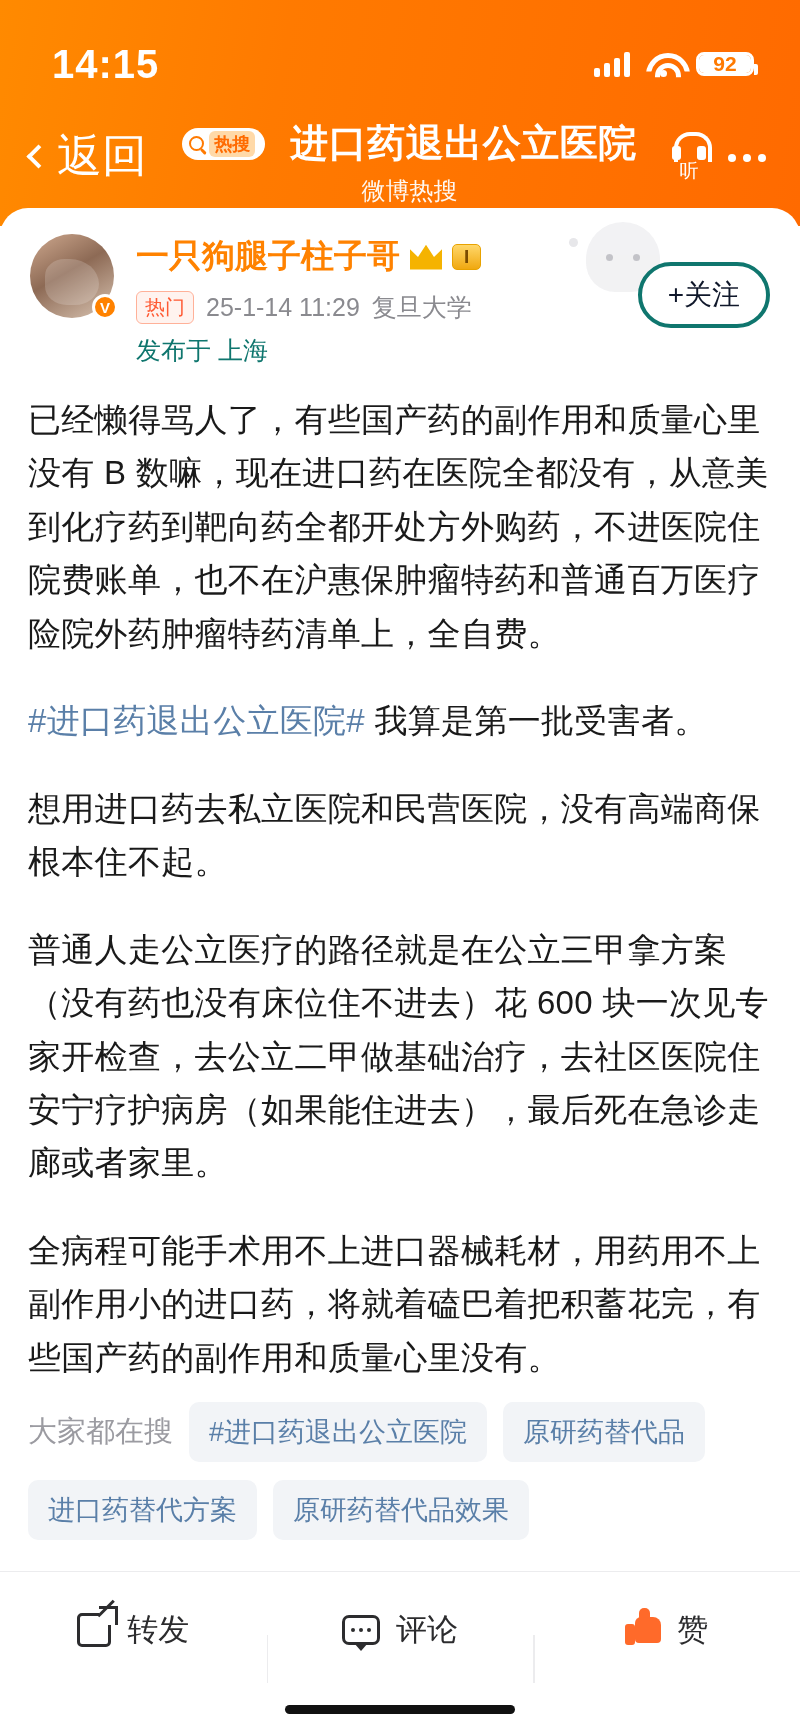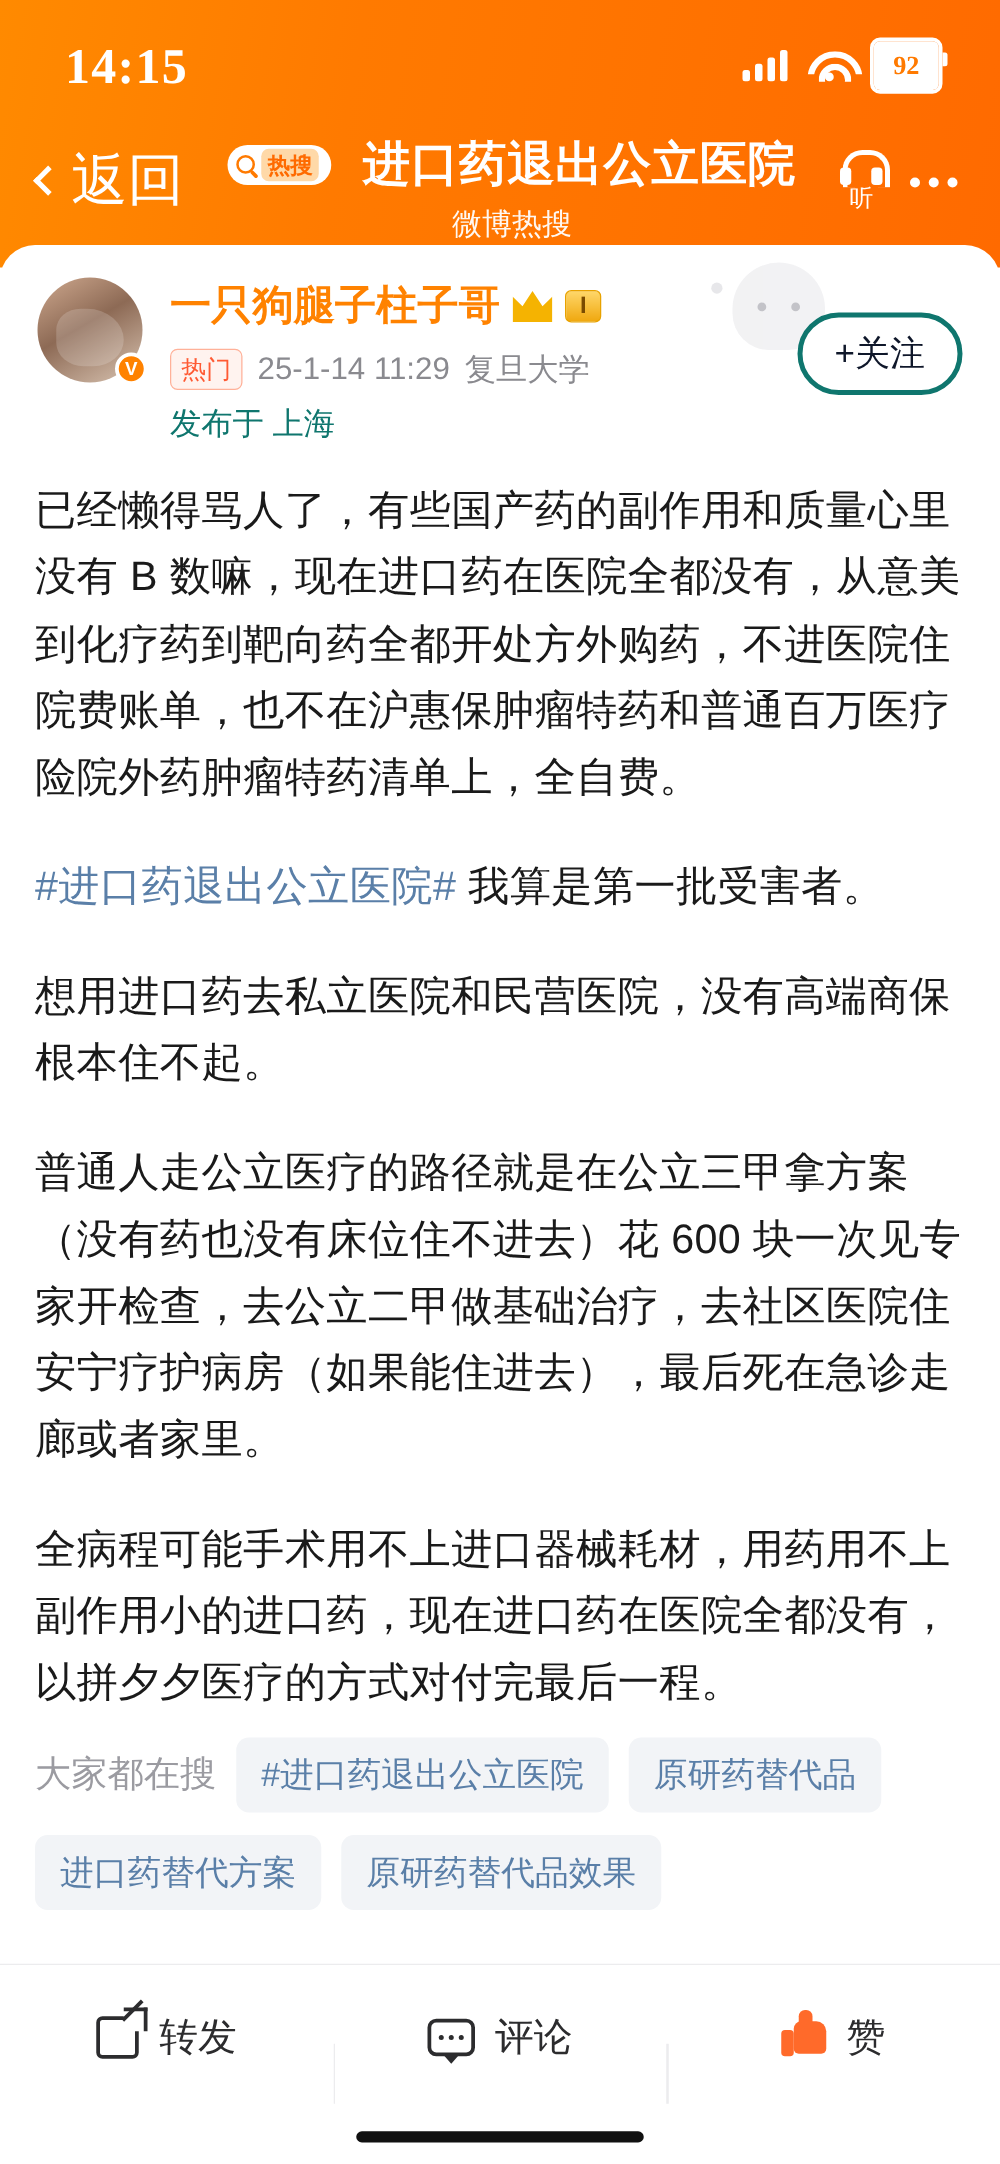"14:15" .header { font-family: Liberation Serif, serif -> none; padding: 4px 0 22px 0 -> 16px 0 22px 0 }
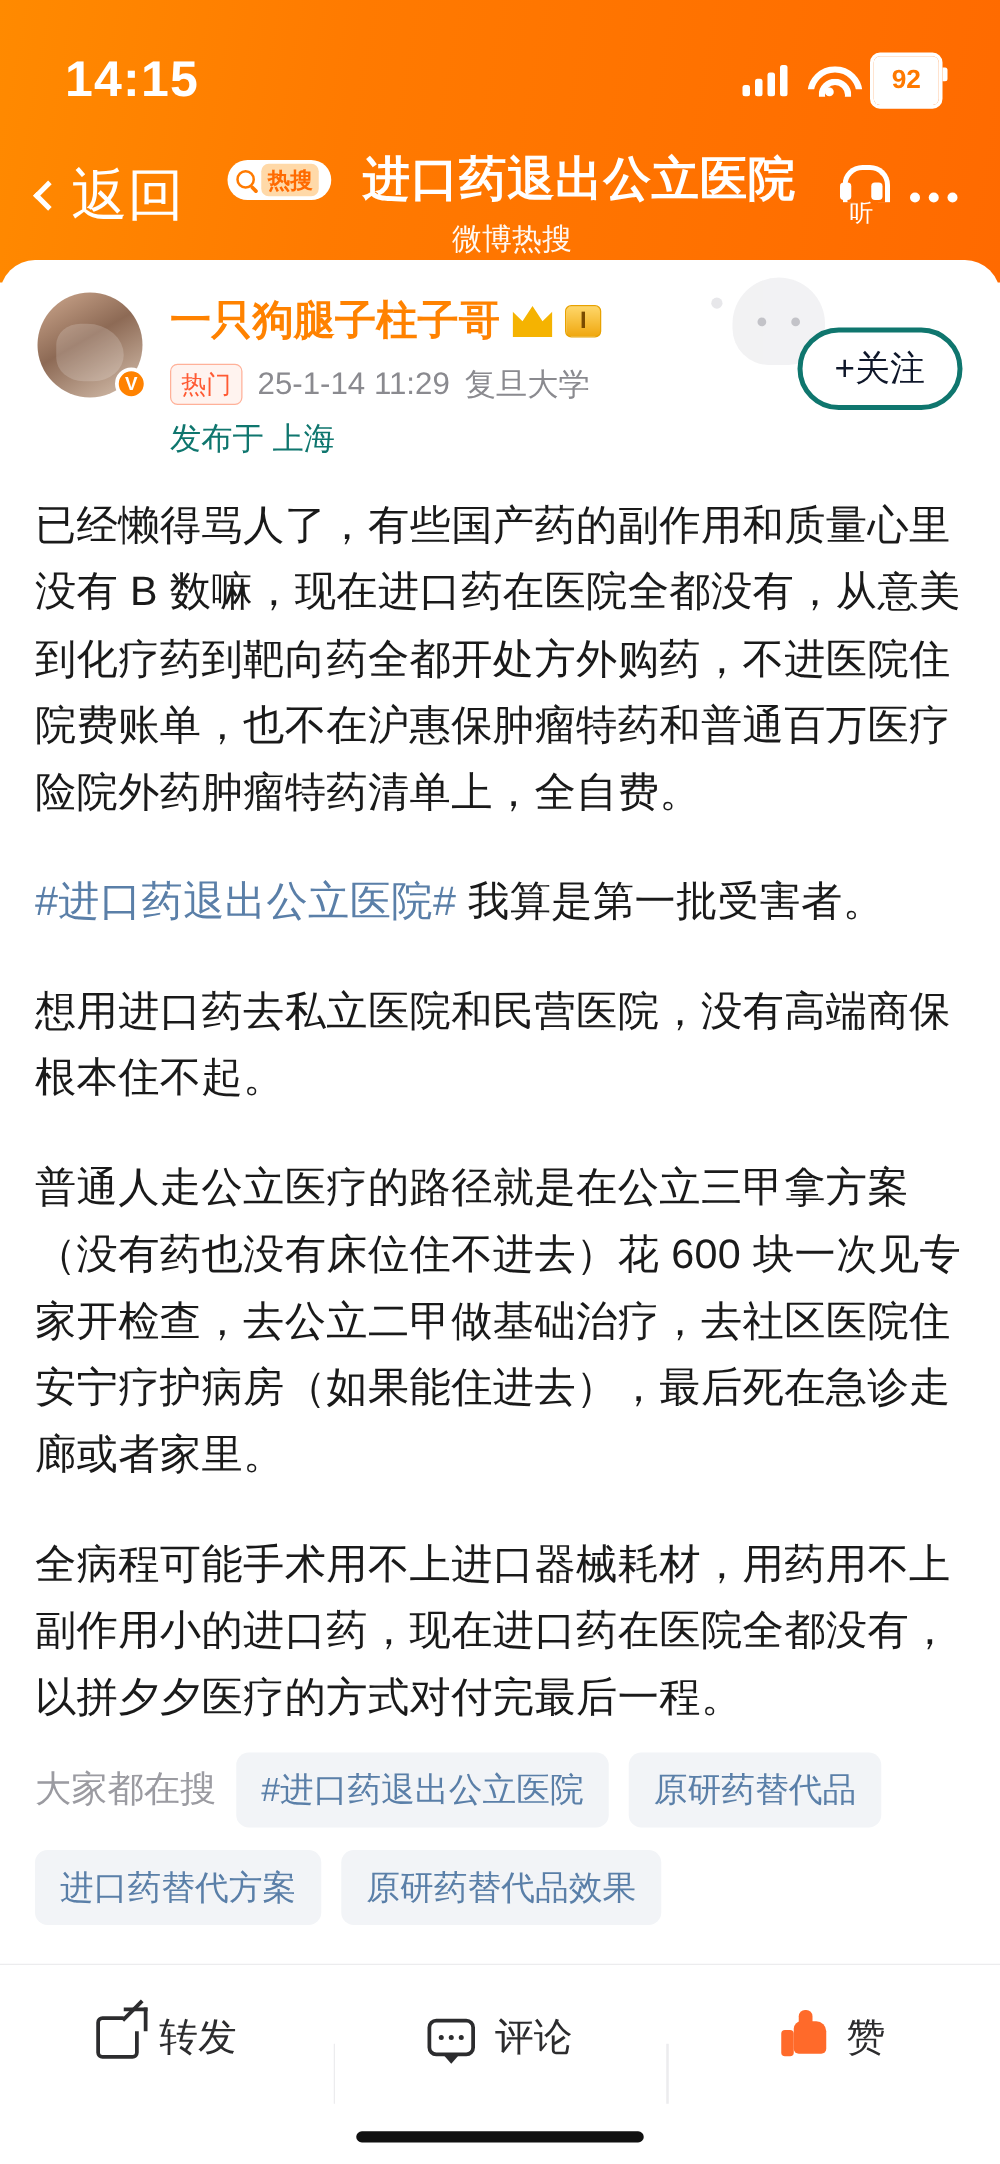"92" .battery { height: 45px -> 24px }
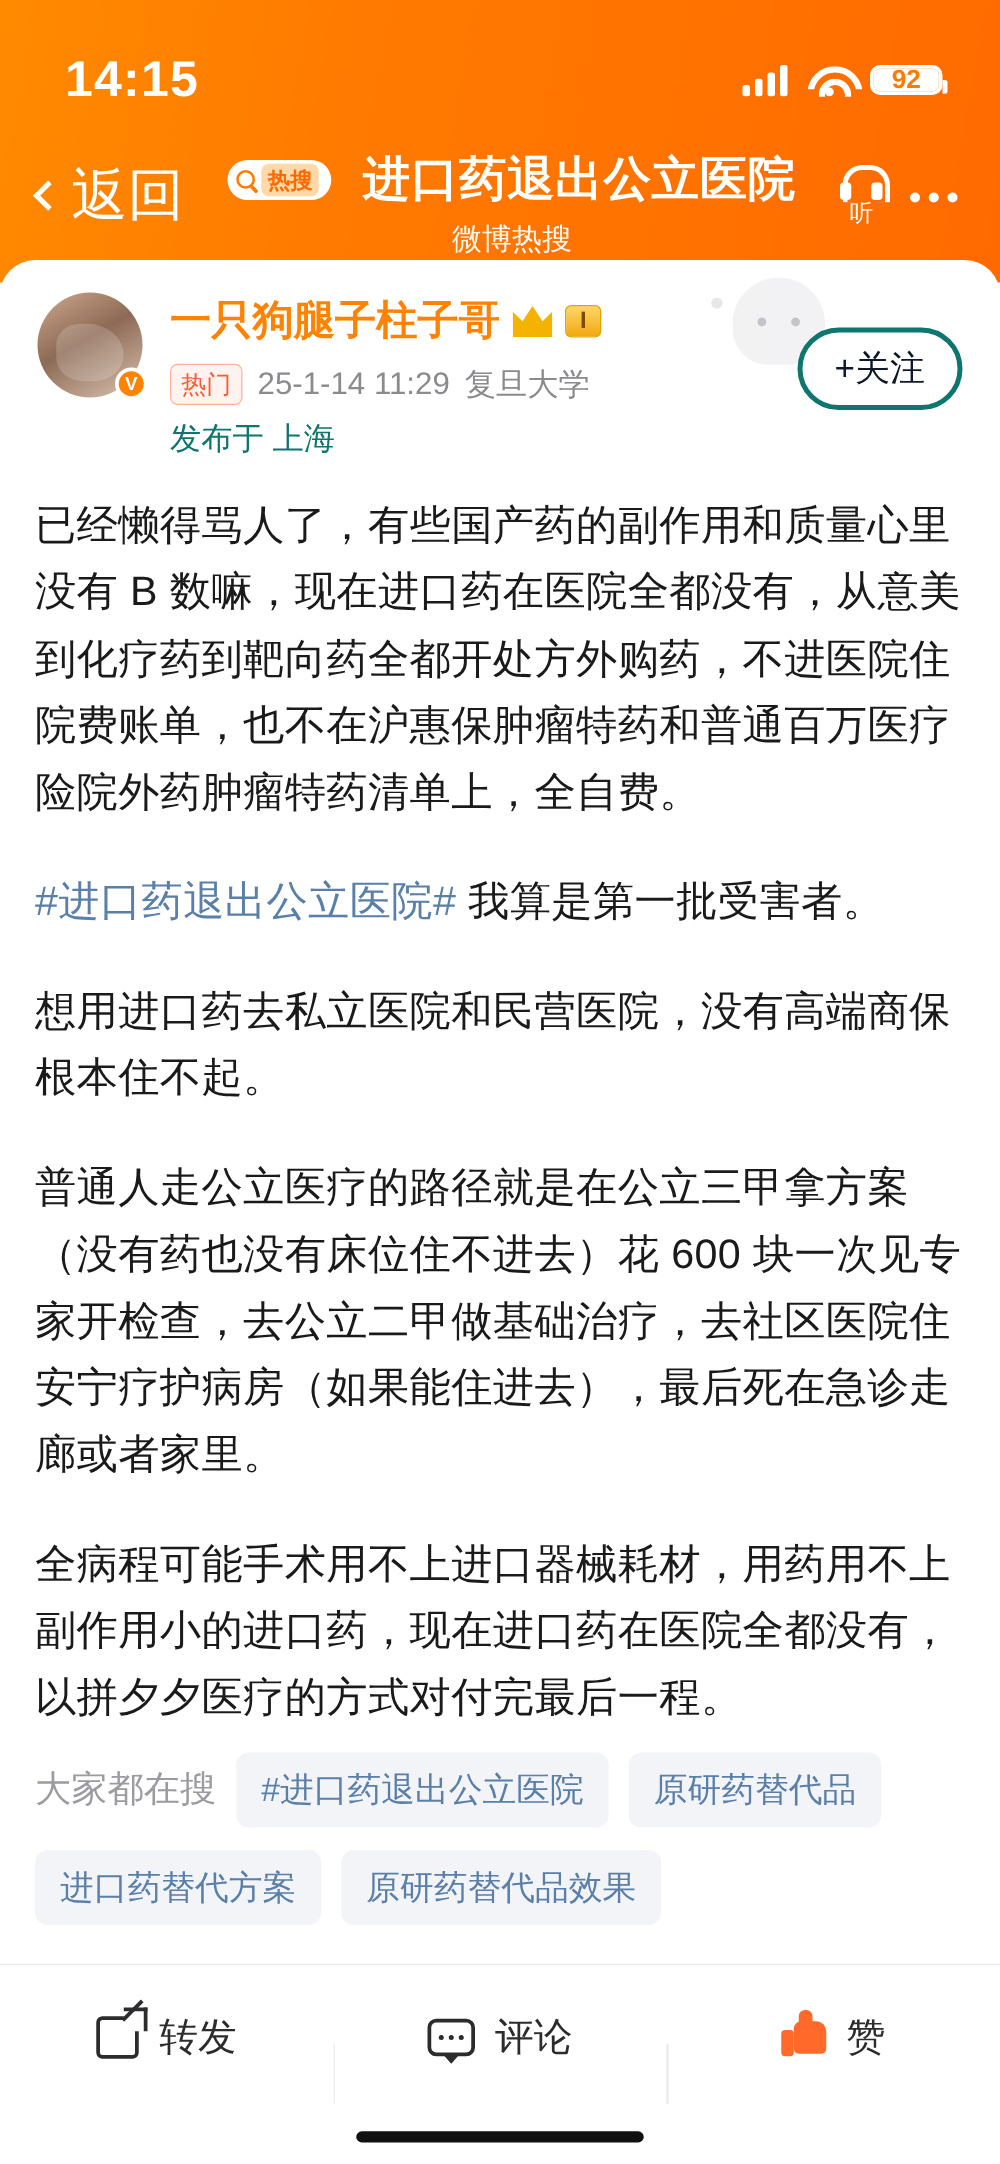"全病程可能手术用不上进口器械耗材，用药用不上副作用小的进口药，现在进口药在医院全" p { text: 现在进口药在医院全都没有，以拼夕夕医疗的方式对付完最后一程 -> 将就着磕巴着把积蓄花完，有些国产药的副作用和质量心里没有 }
